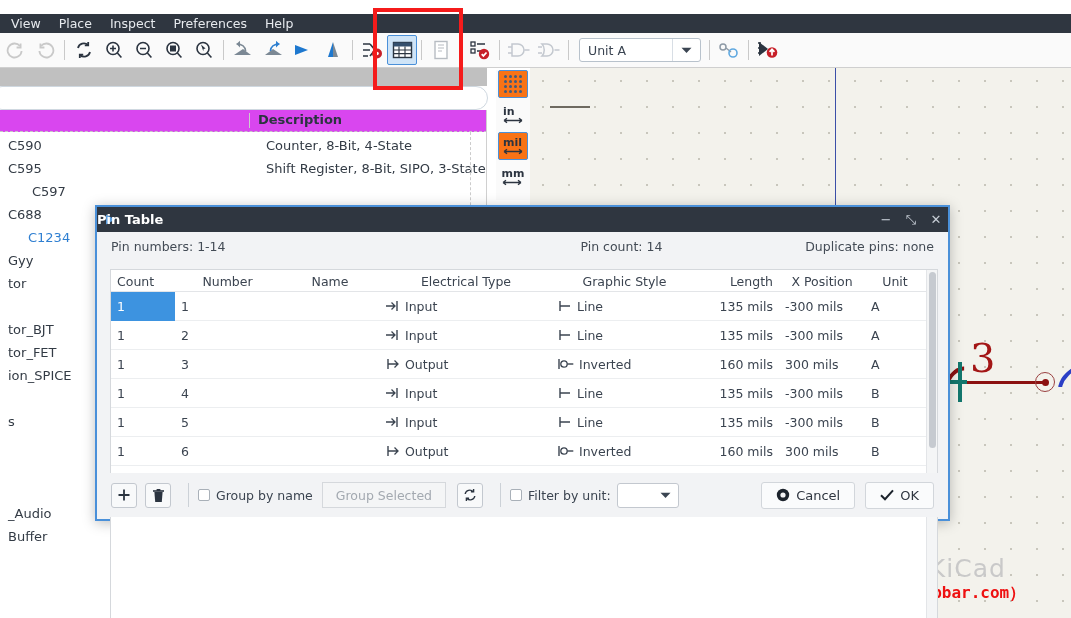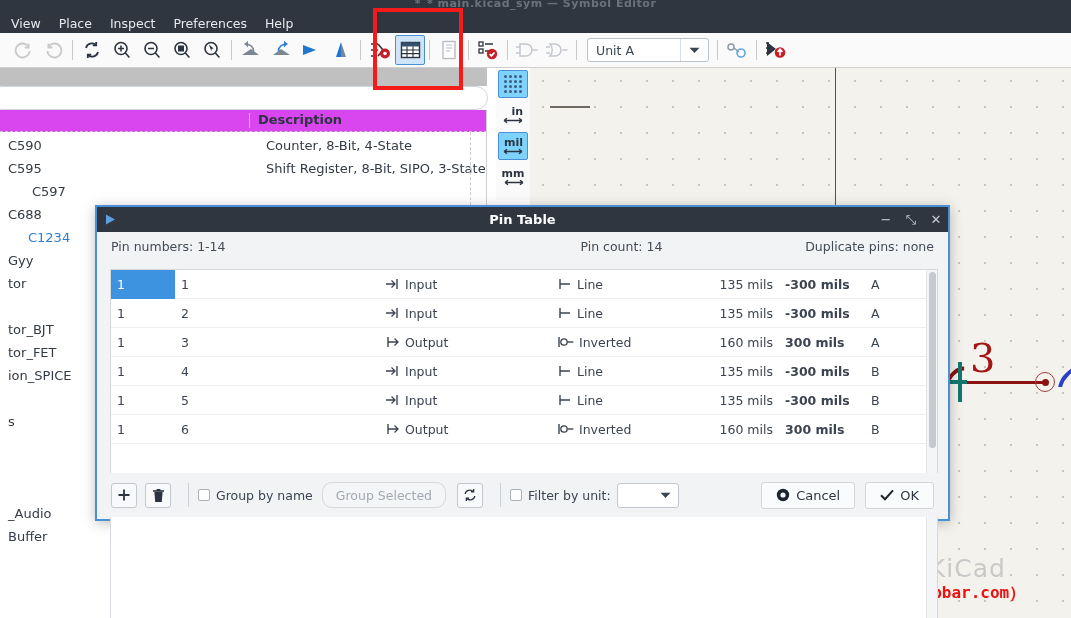"*_* main.kicad_sym — Symbol Editor" div.titlebar { html: <div> <span>*_* main.kicad_sym — Symbol Editor</span> </div> -> none }
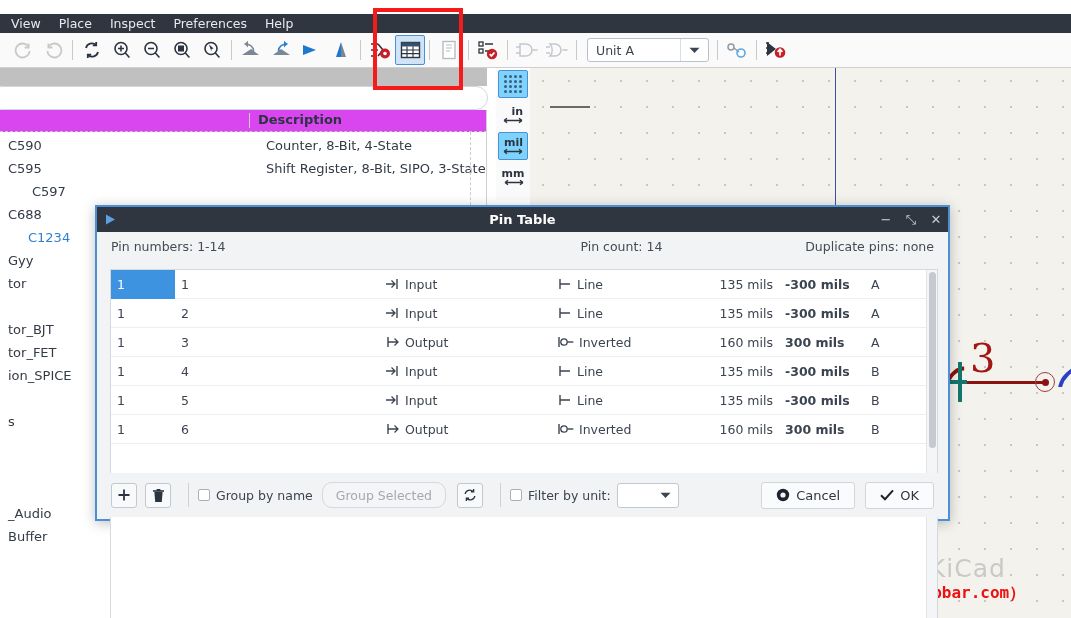"Unit A" .toolbar { padding-left: 8px -> 0px }
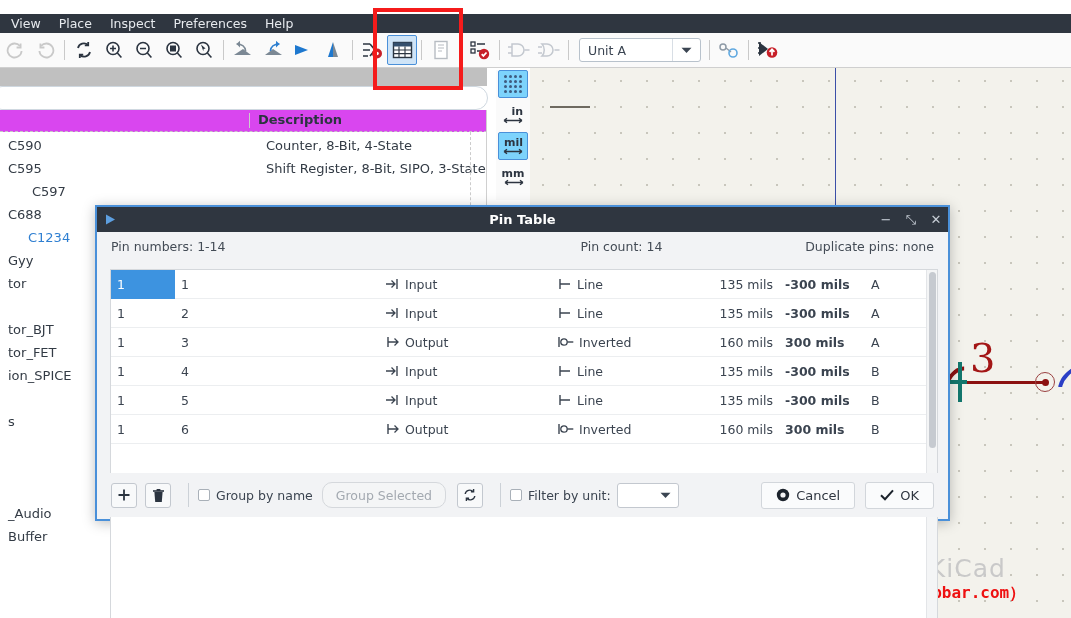"in" .unitlbl { align-items: flex-end -> flex-start }
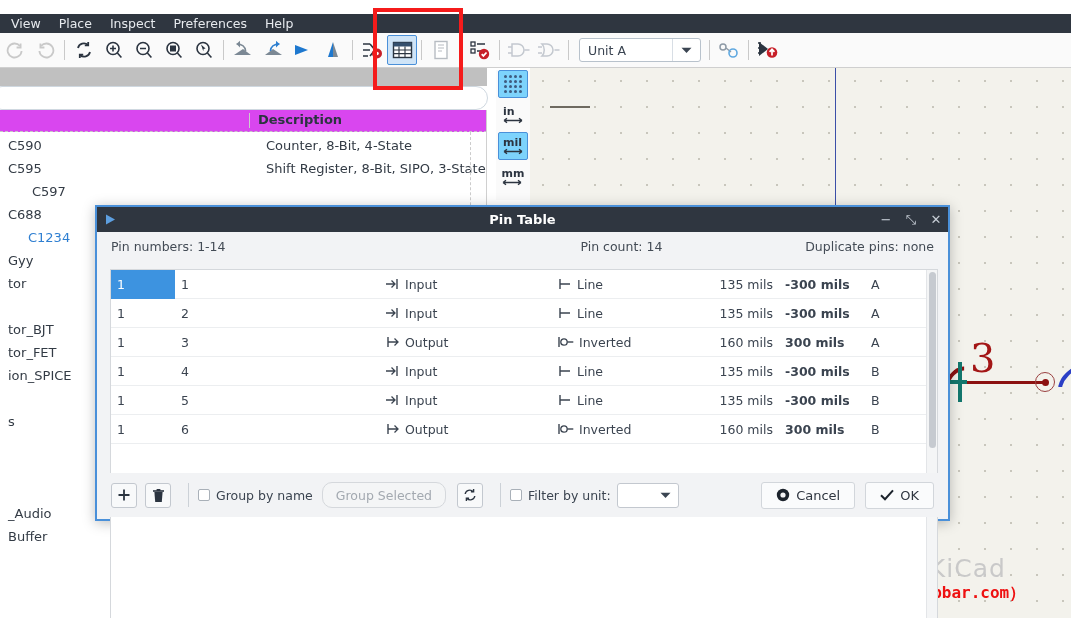"mil" .vbtn.sel { background: #7dd3fc -> #f97316 }
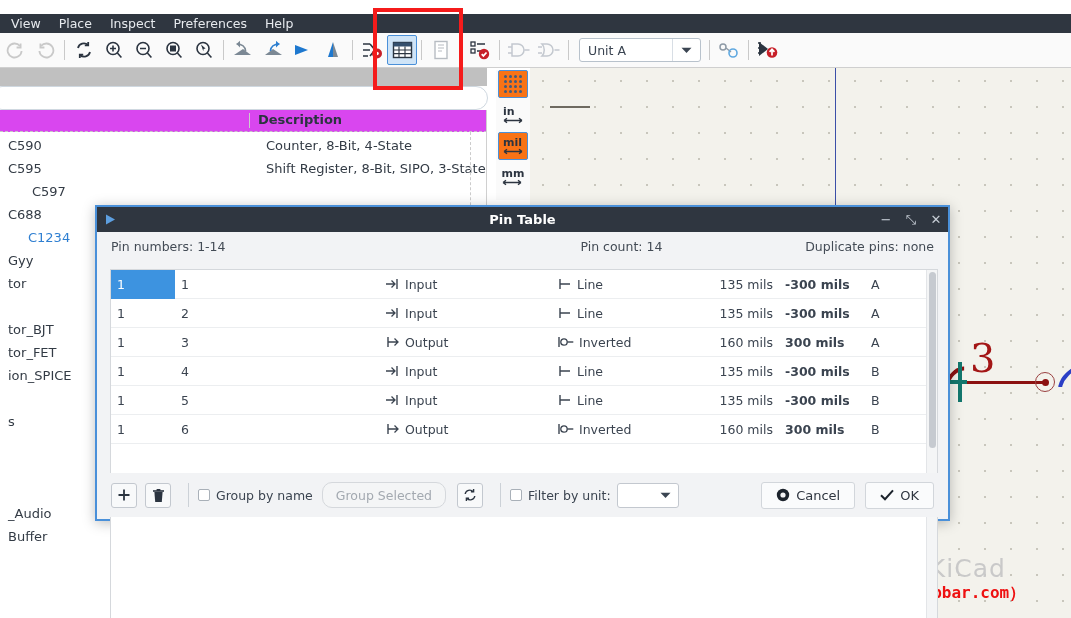"Pin Table" .dlg-title .t { text-align: center -> left }
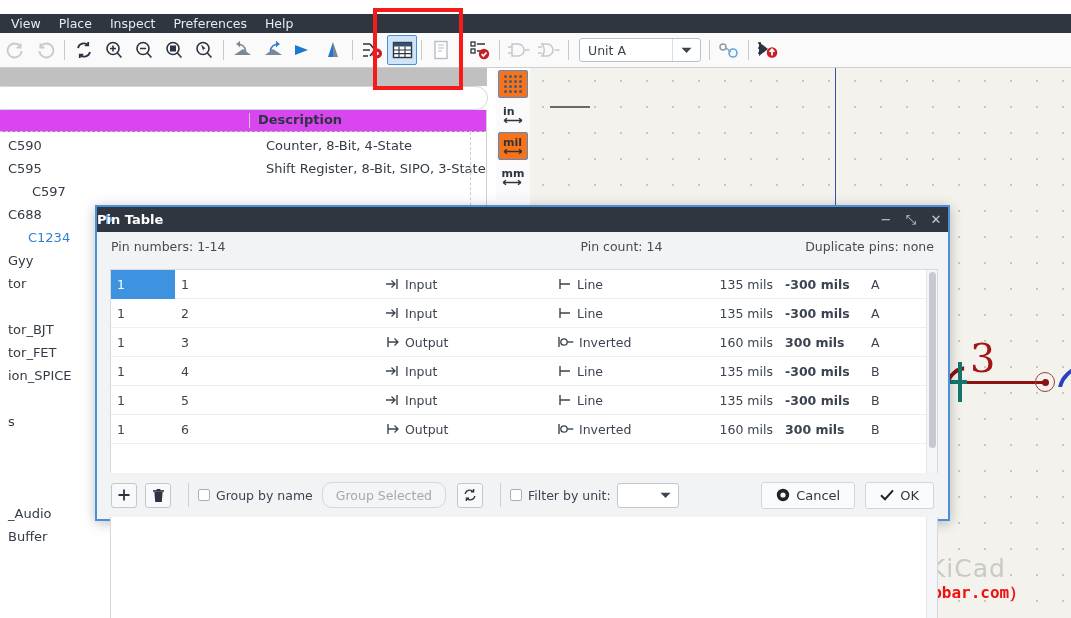"Count" div.grid-head { html: none -> <div> <div>Count</div> <div>Number</div> <div>Name</div> <div>Electrical Type</div> <div>Graphic Style</div> <div>Length</div> <div>X Position</div> <div>Unit</div> </div> }
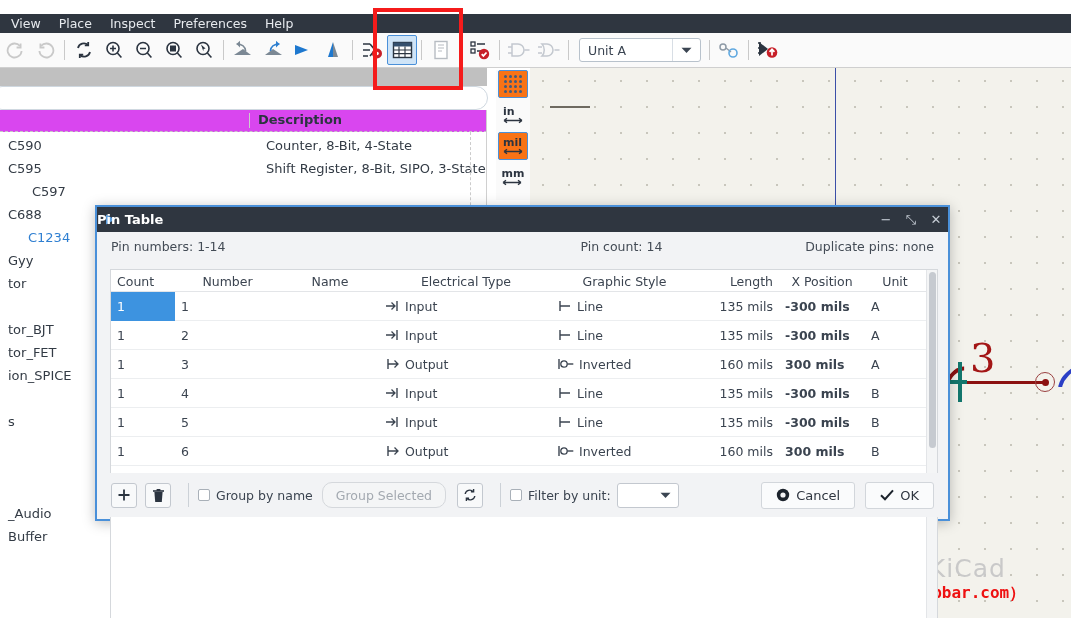"-300 mils" .c-xpos { font-weight: bold -> none }
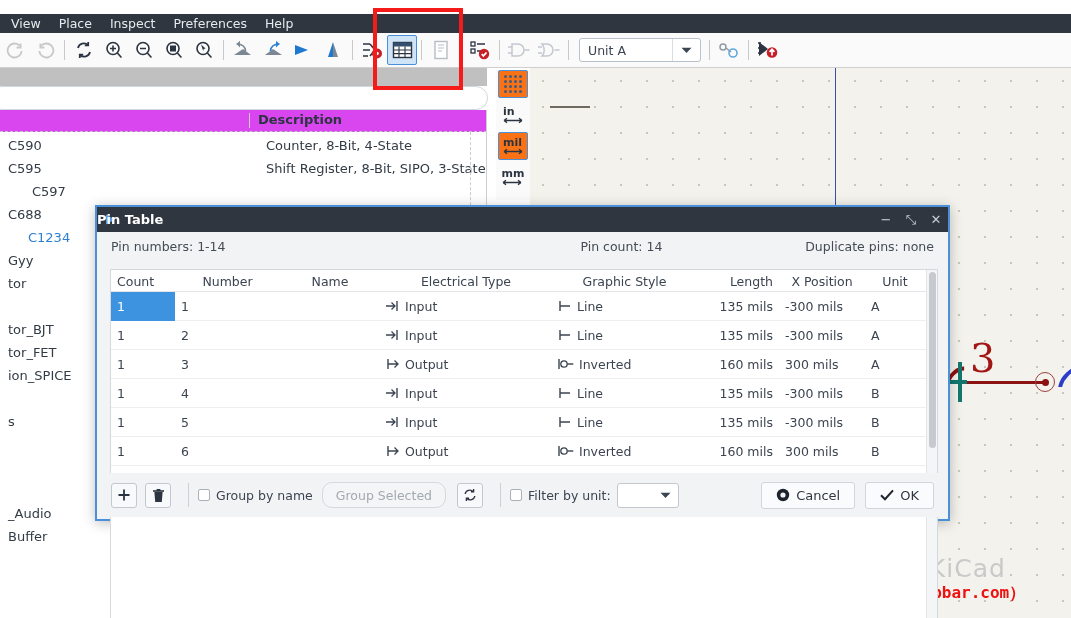"Group Selected" .grey-btn { border-radius: 10px -> 0 }
